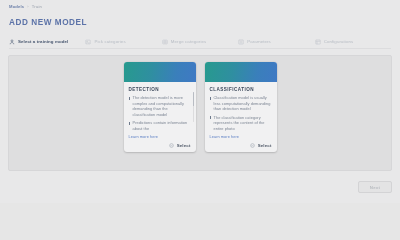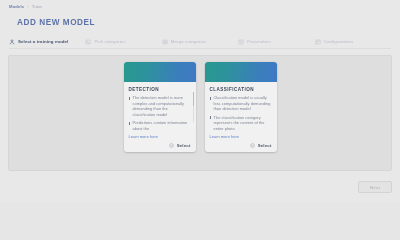"ADD NEW MODEL" .page-title { margin-left: 8px -> none }
